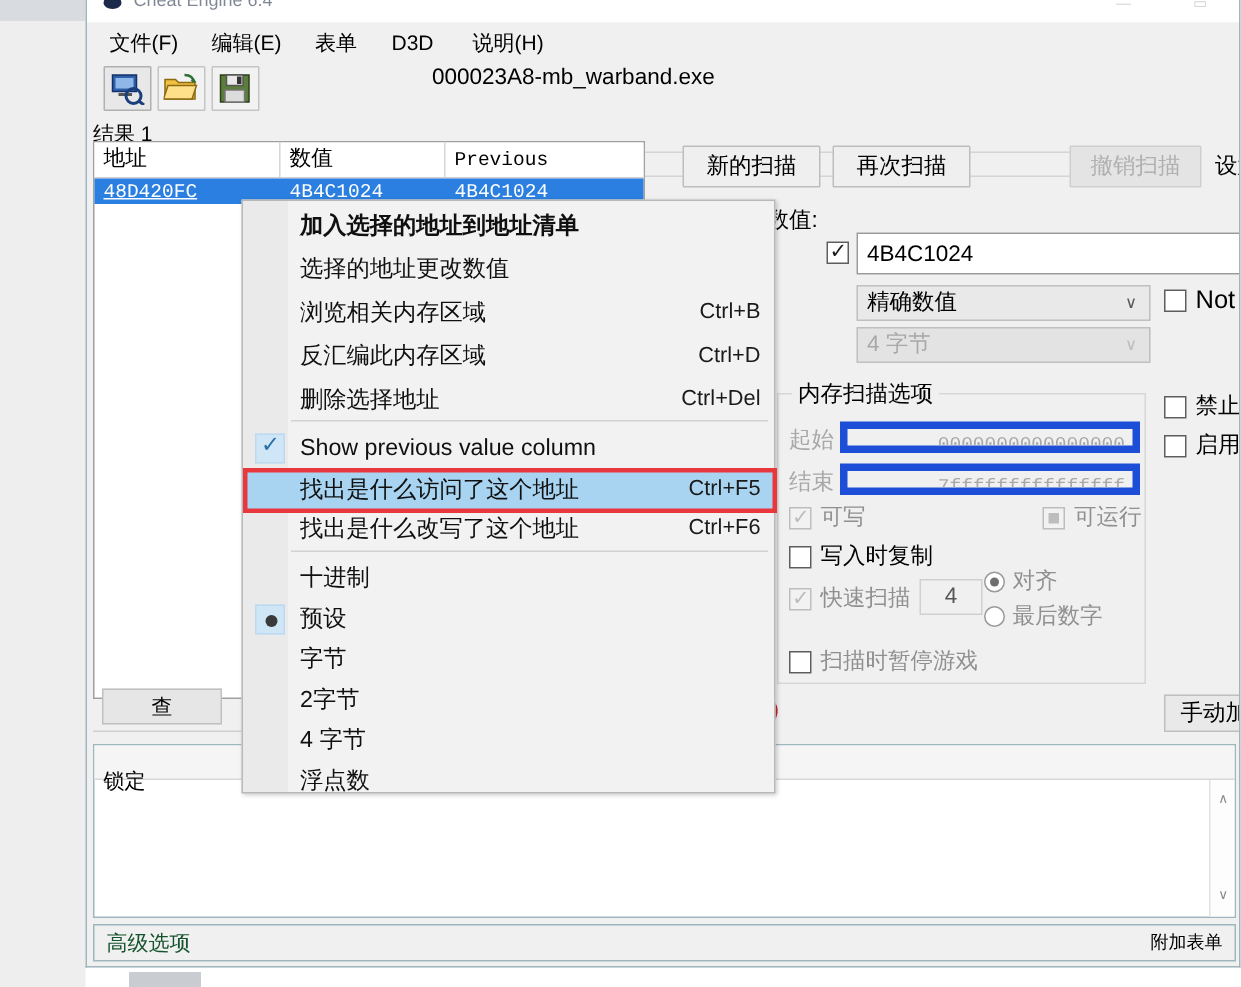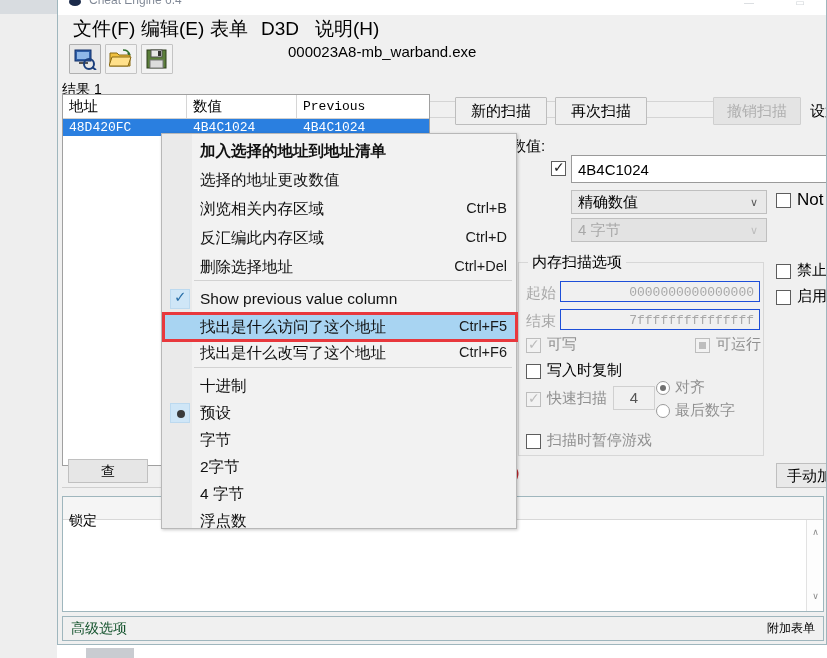"文件(F)" .menu-item { font-size: 19px -> 14px }
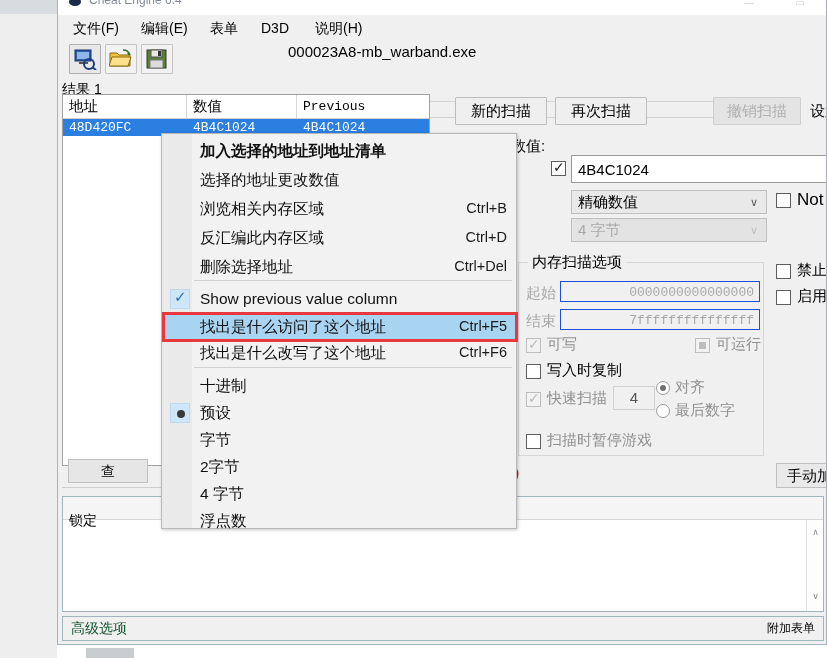"48D420FC" #cl-addr { text-decoration: none -> underline }
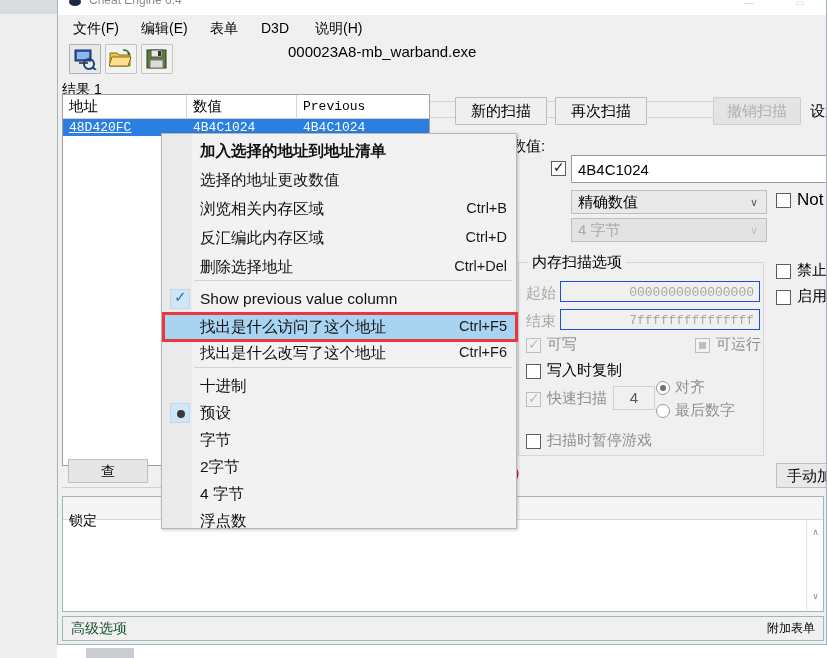"0000000000000000" .hexfield { border: 1px solid #1d4ed8 -> 5px solid #1d4ed8 }
